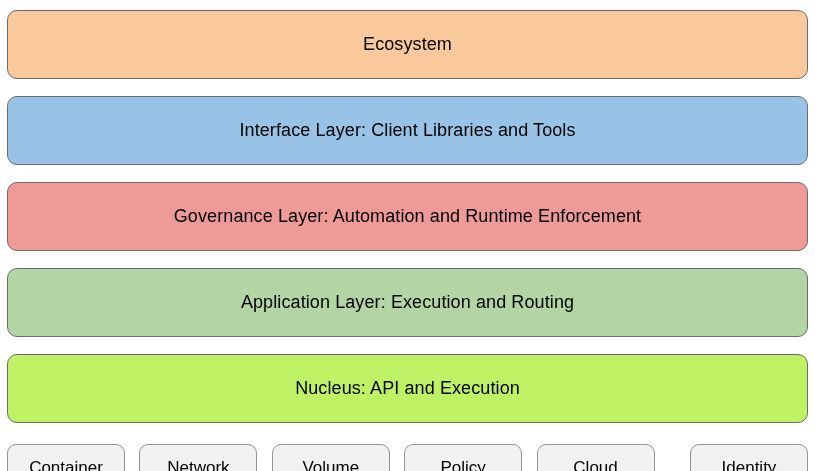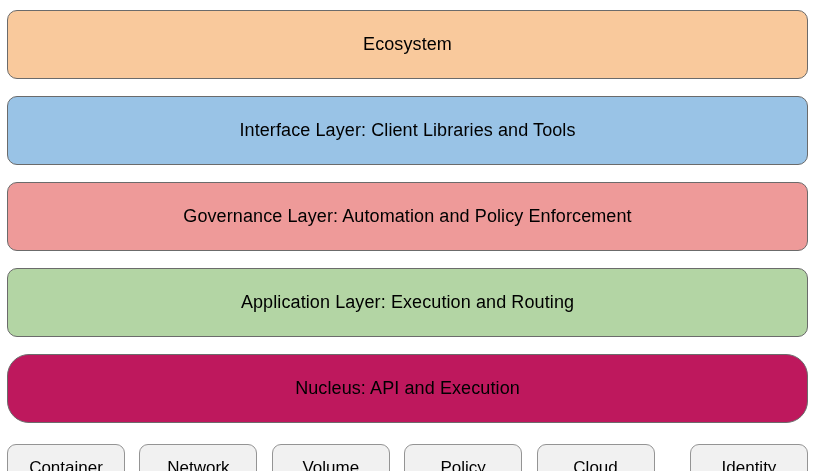"Governance Layer: Automation and Policy" span { text: Policy -> Runtime }
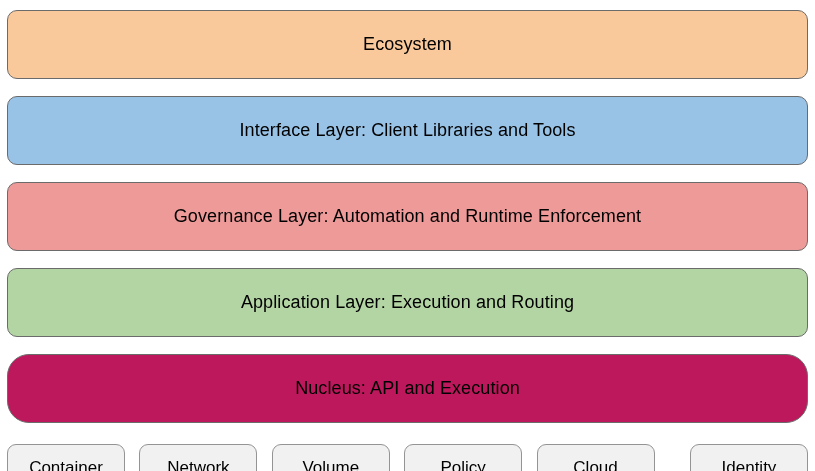"Nucleus: API and Execution" div.layer { background-color: #be185d -> #bef264; border-radius: 22px -> none }
